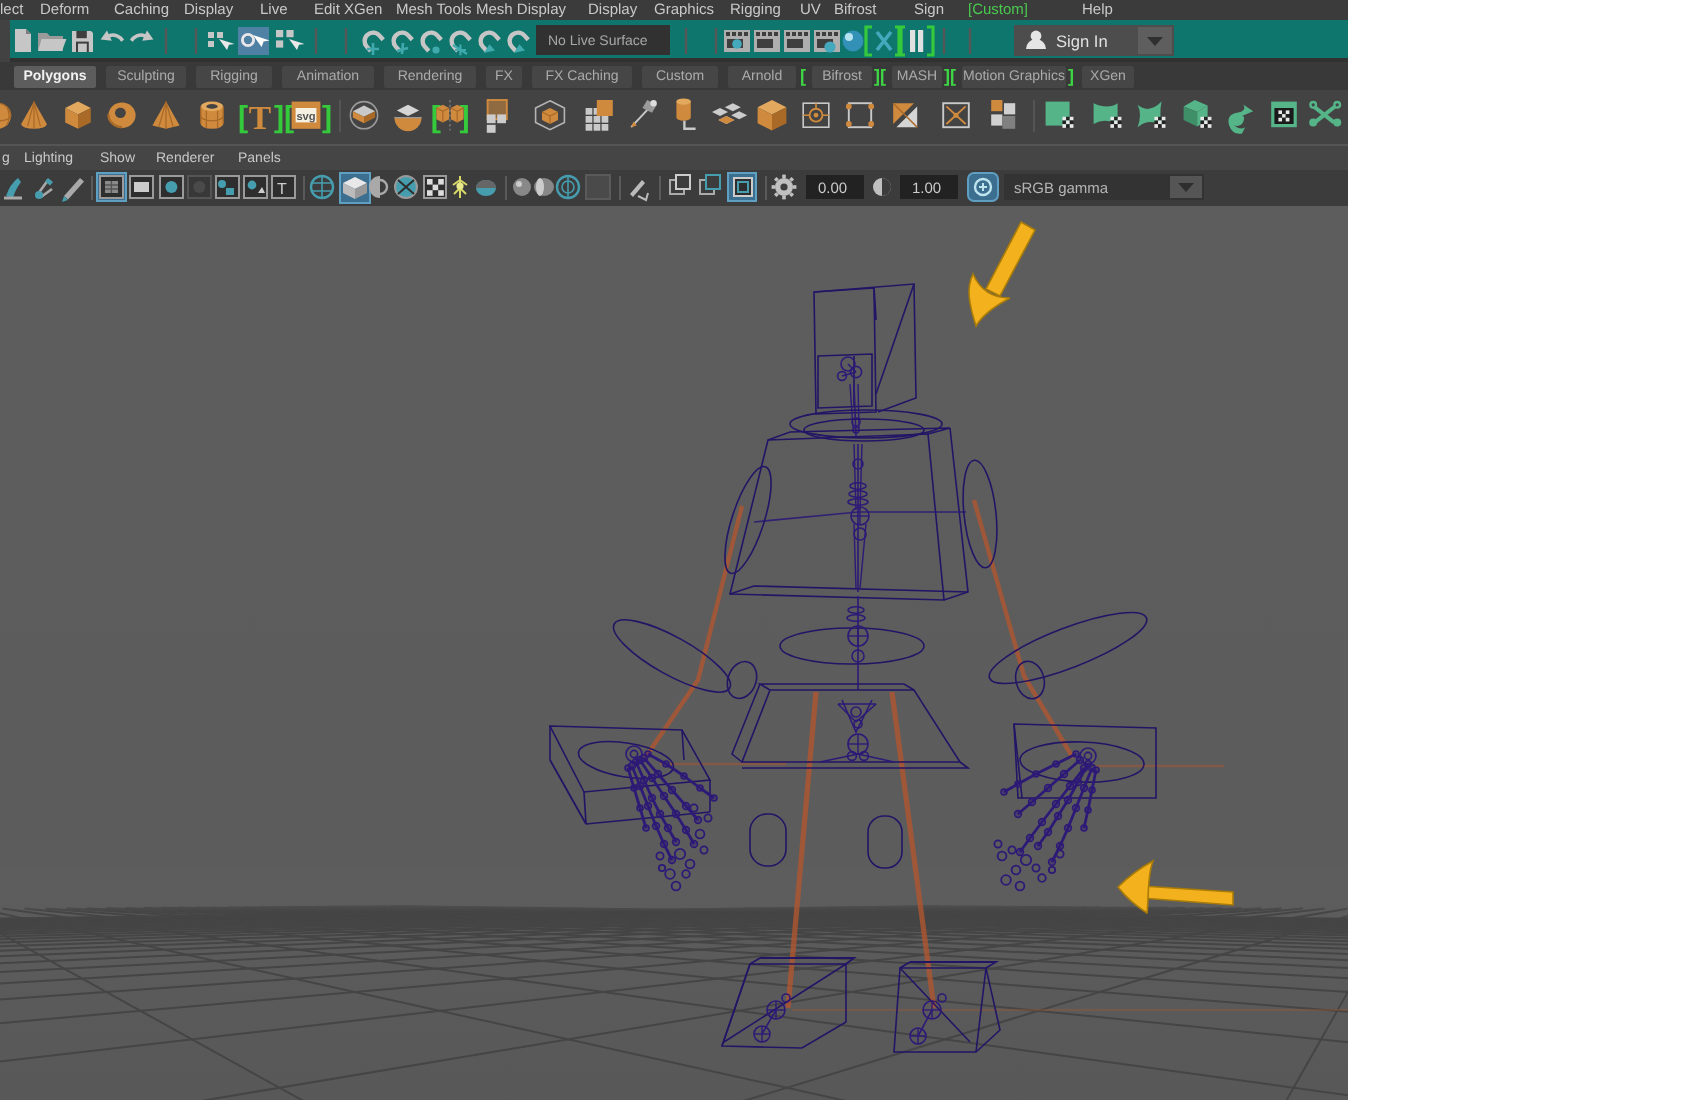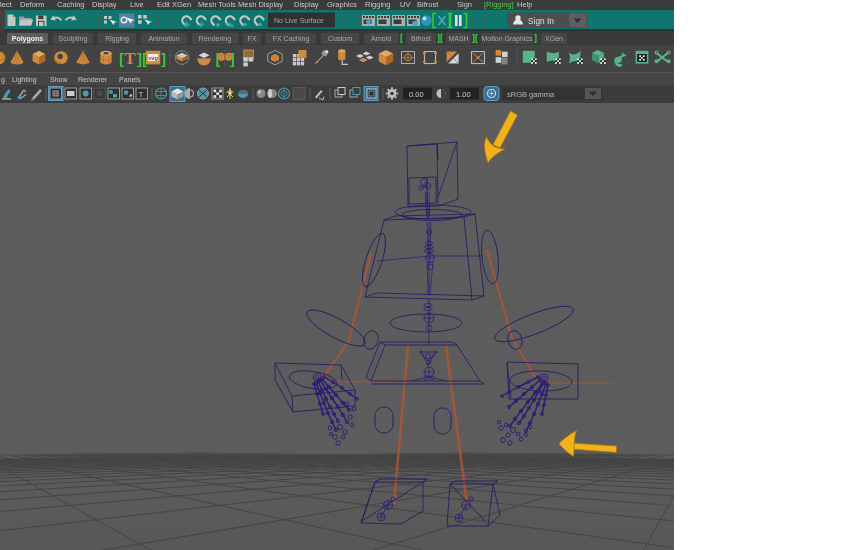"[Rigging]" span { text: Rigging -> Custom }
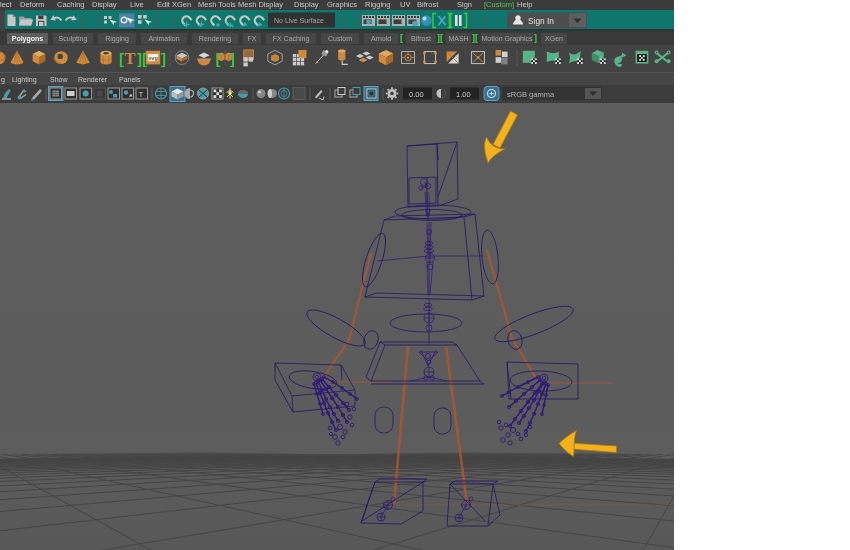"Help" span { left: 517px -> 541px }
